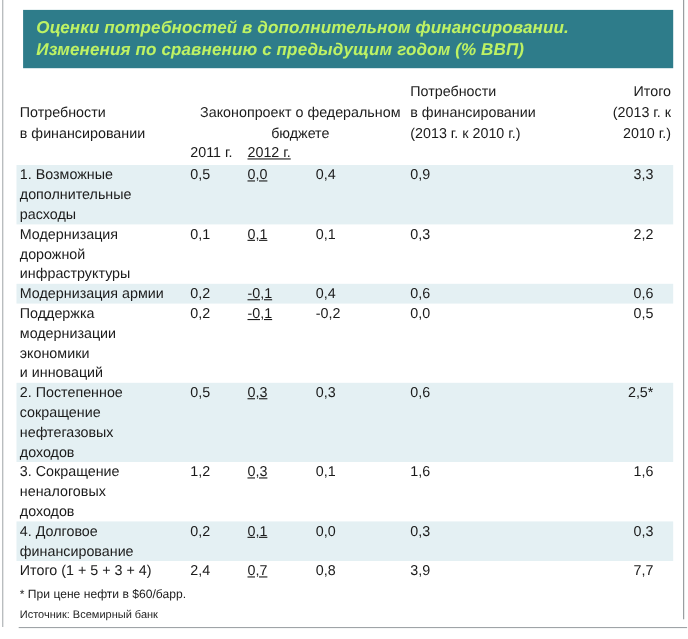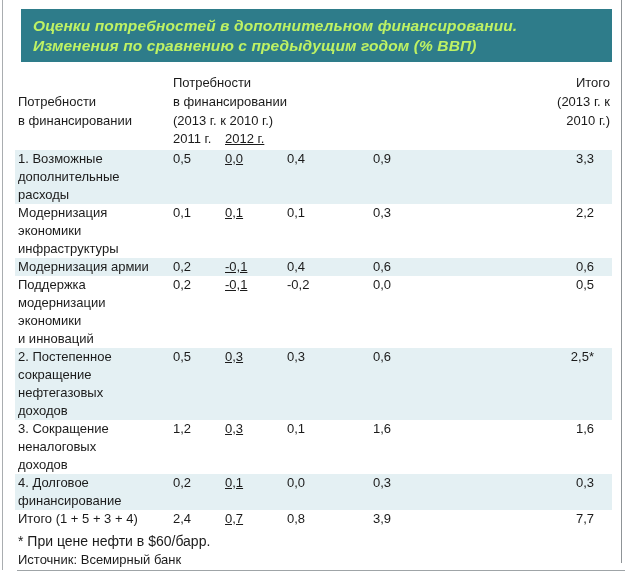"Законопроект о федеральном" div.h-group { html: none -> <div>Законопроект о федеральном бюджете</div> }
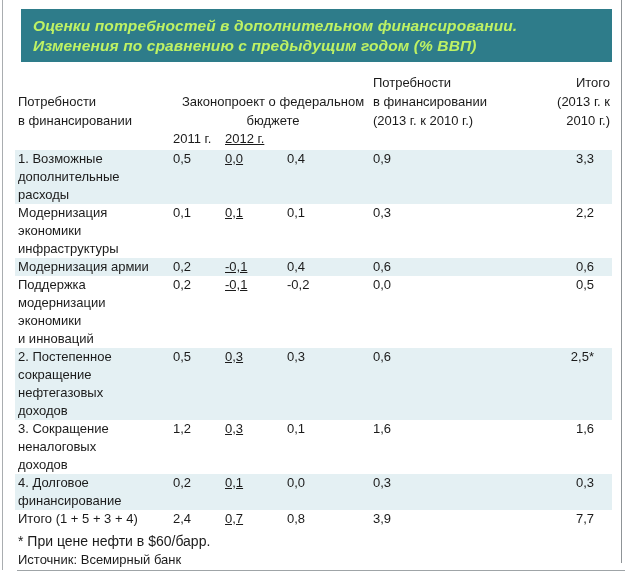"Модернизация" div.c-label { text: экономики -> дорожной }
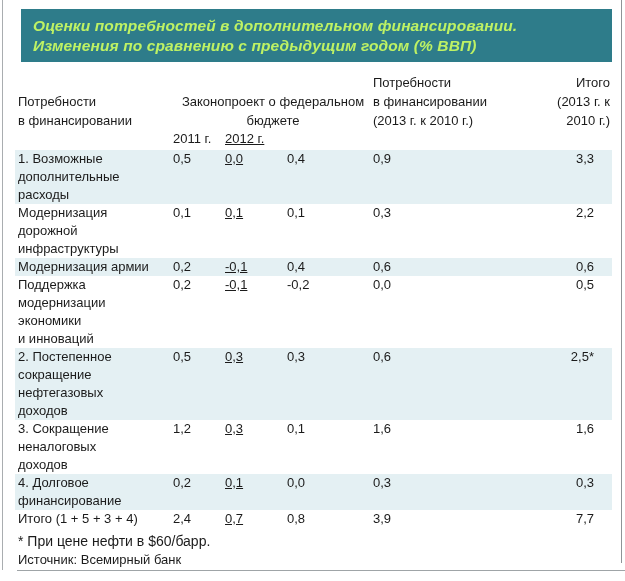"* При цене нефти в" .footnote { font-size: 14px -> 11px }
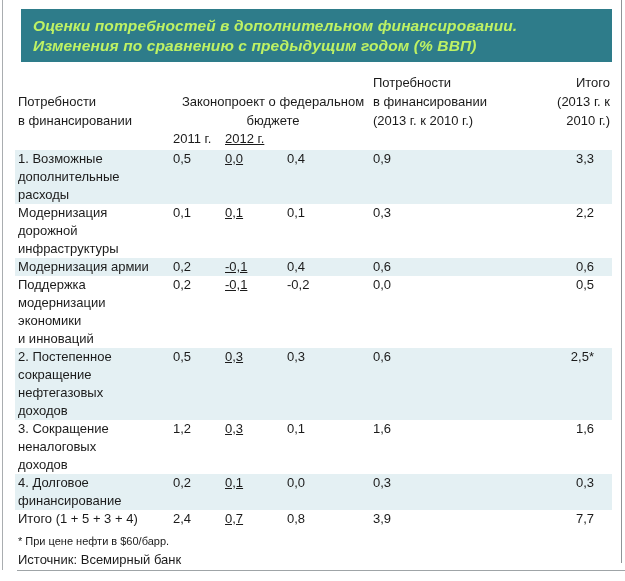"Источник: Всемирный банк" .source { font-size: 13px -> 10px }
